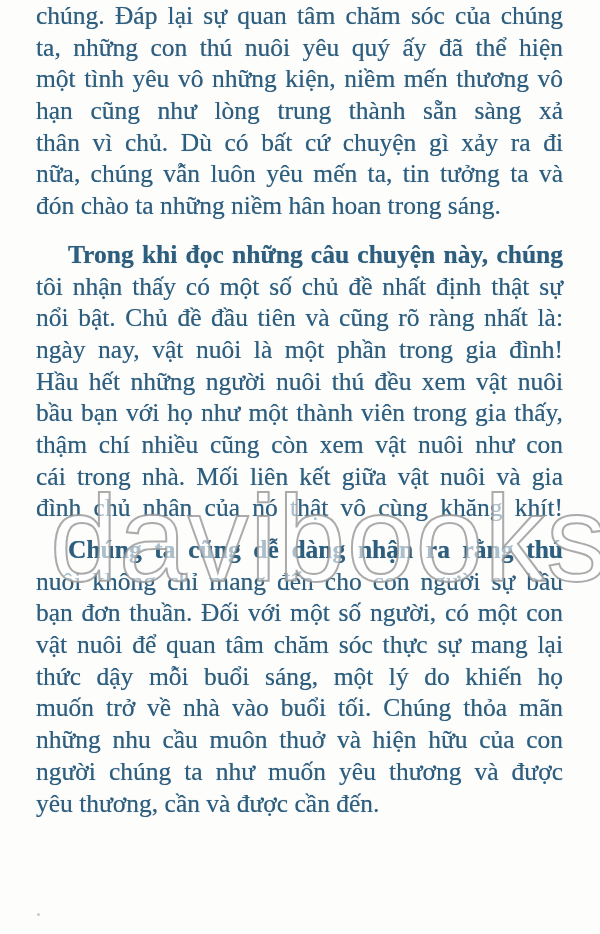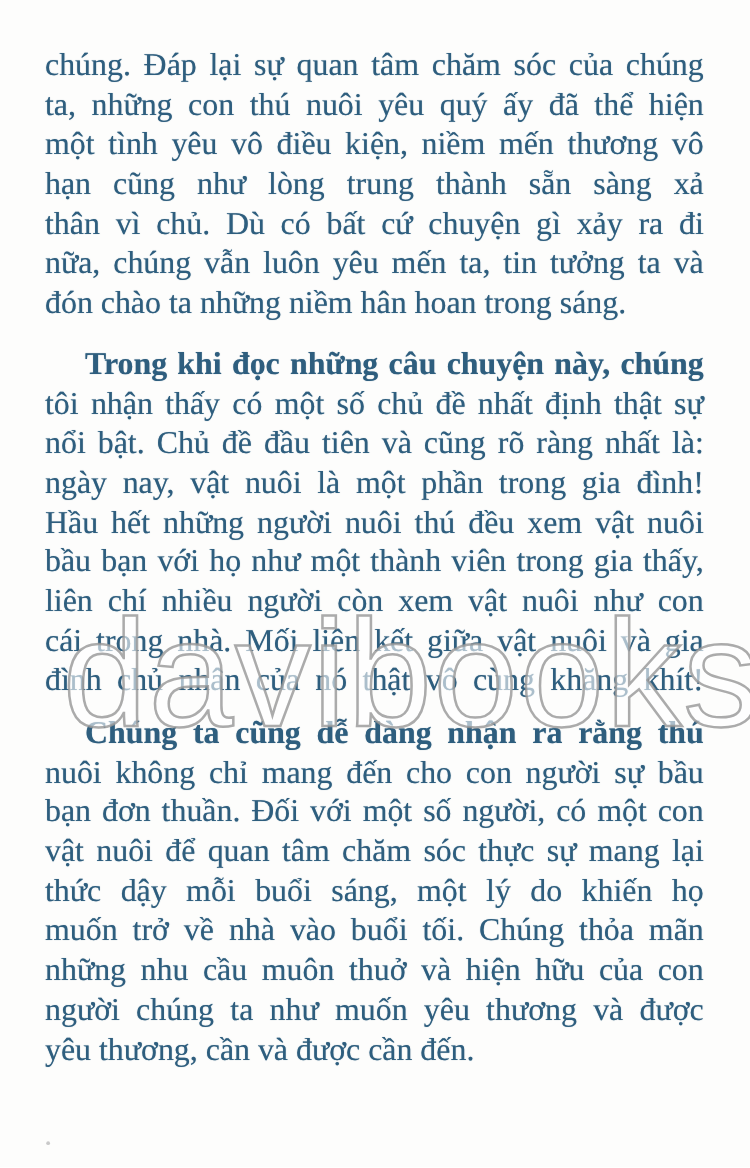"chúng. Đáp lại sự quan" .textblock { padding-top: 36px -> none }
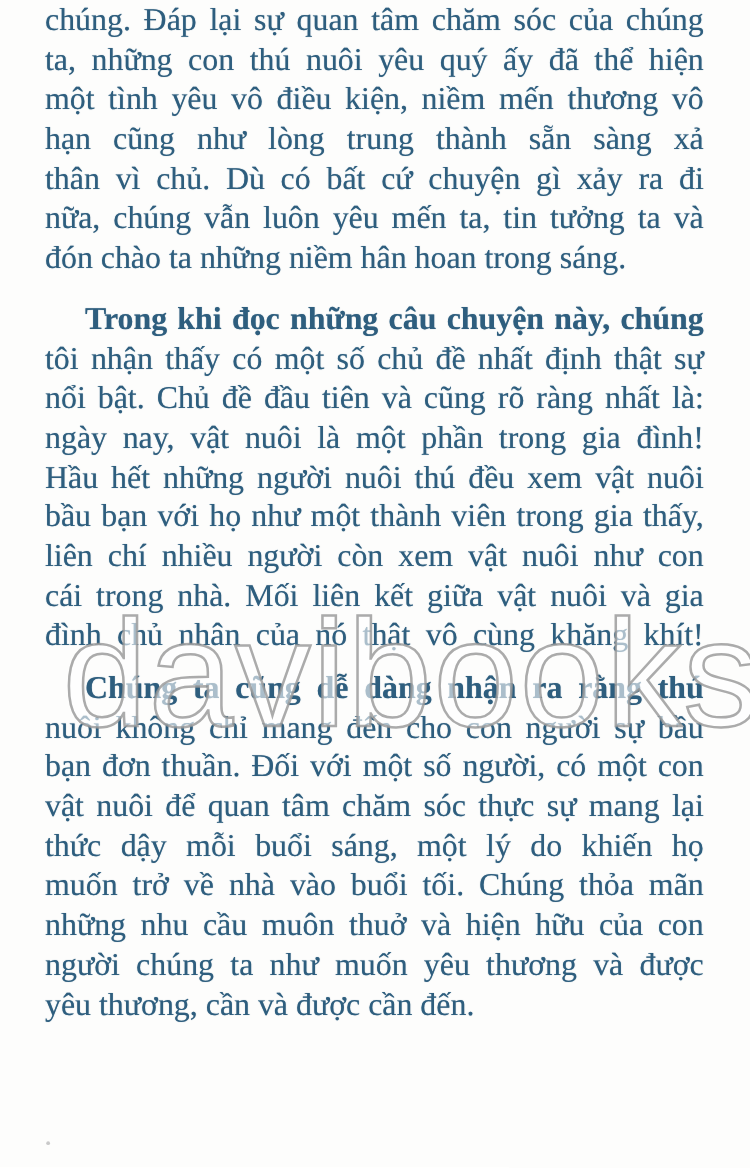"một tình yêu vô điều" div.line { text: điều -> những }
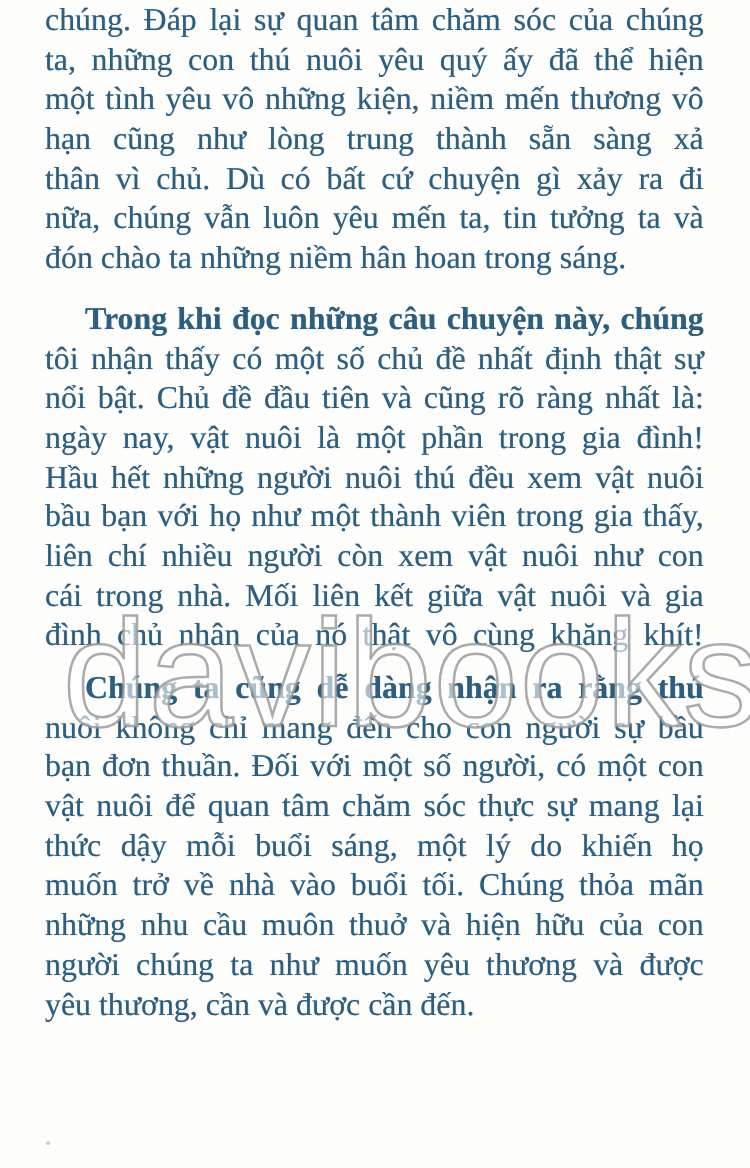"liên chí nhiều người còn" div.line { text: liên chí nhiều người -> thậm chí nhiều cũng }
